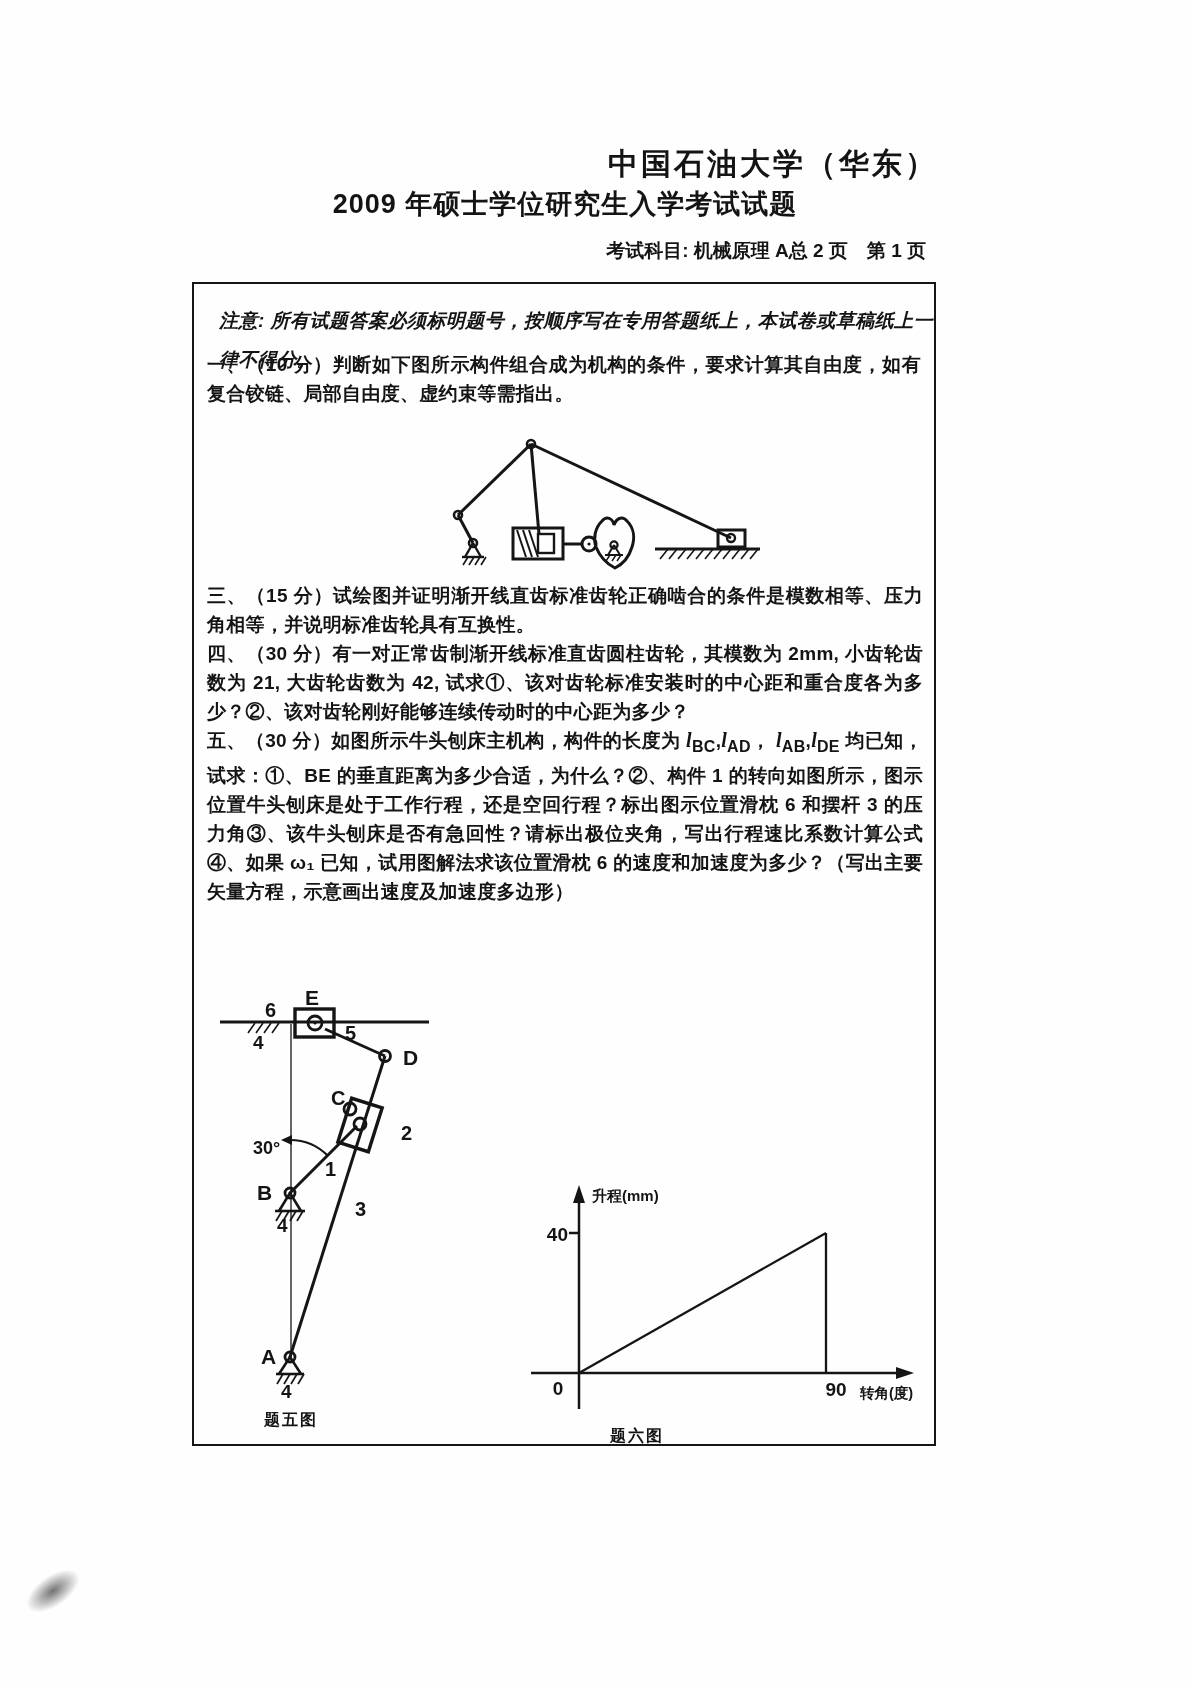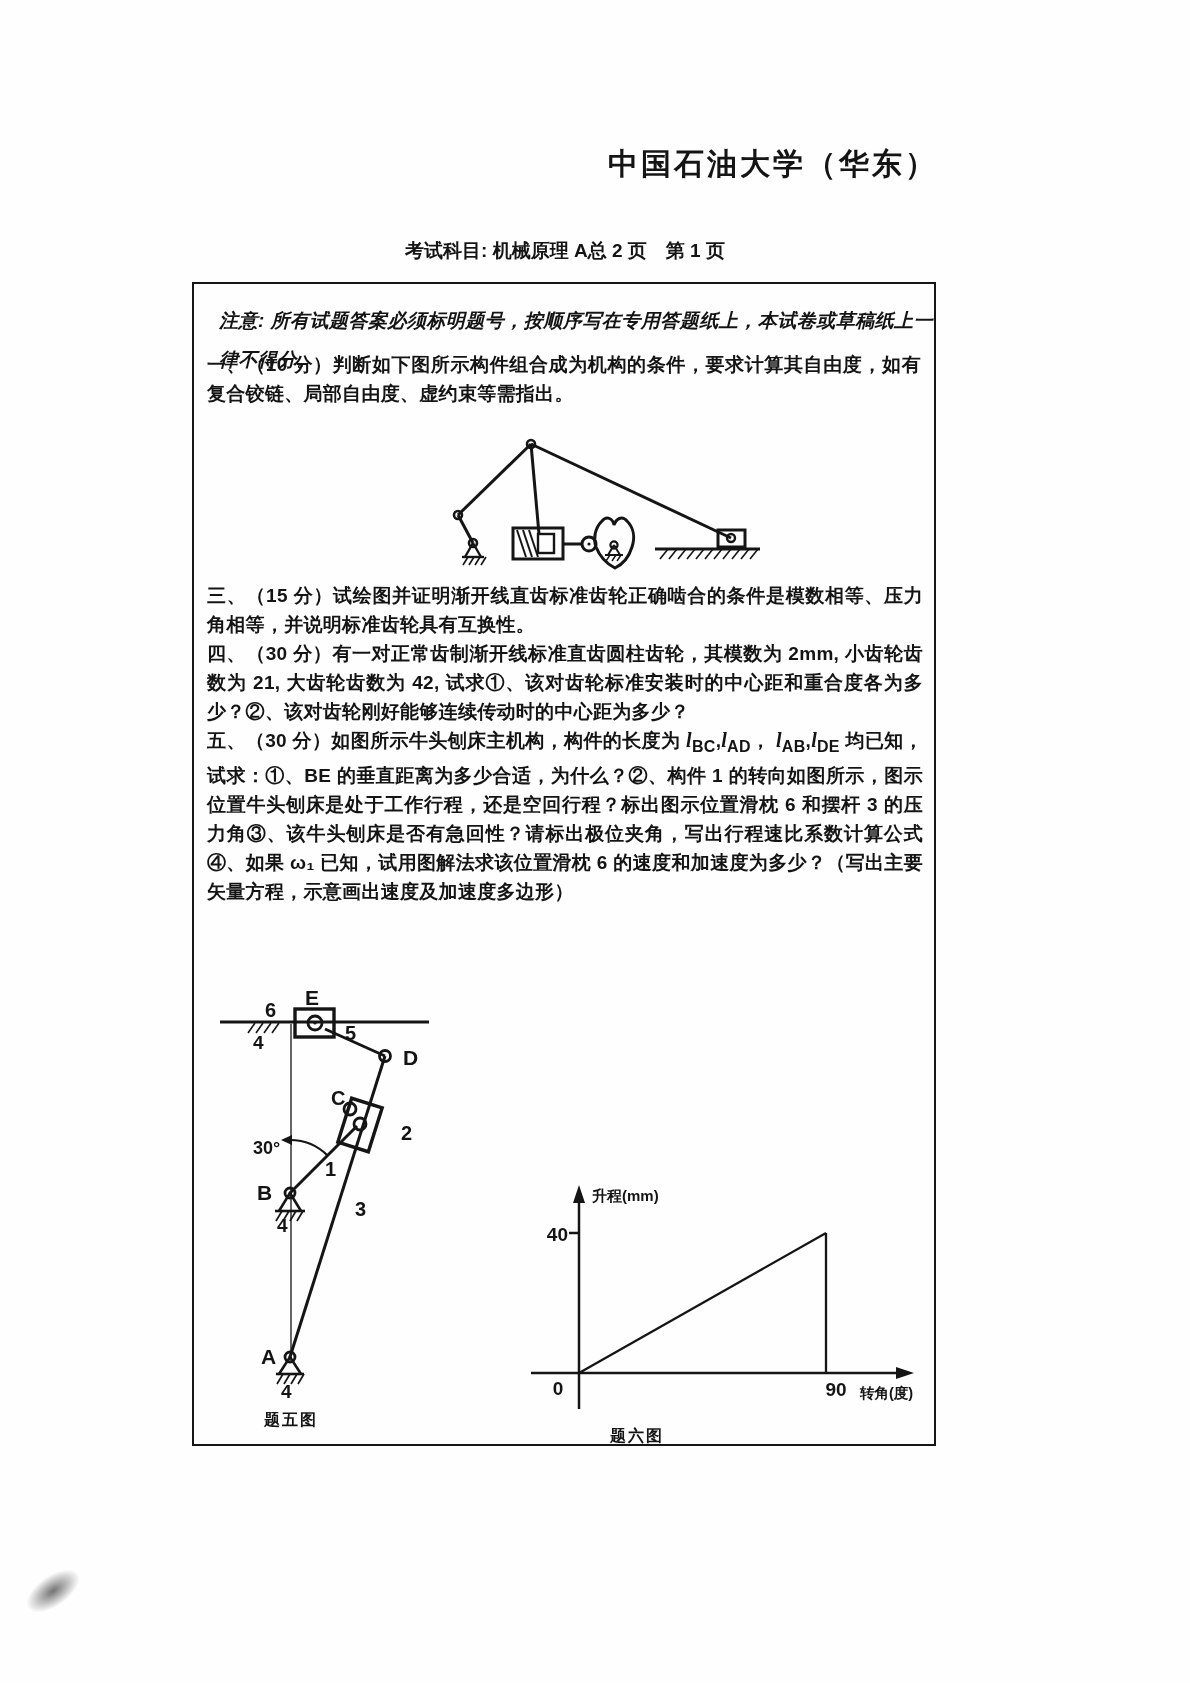"2009 年硕士学位研究生入学考试试题" h2.t2 { html: none -> <h2>2009 年硕士学位研究生入学考试试题</h2> }
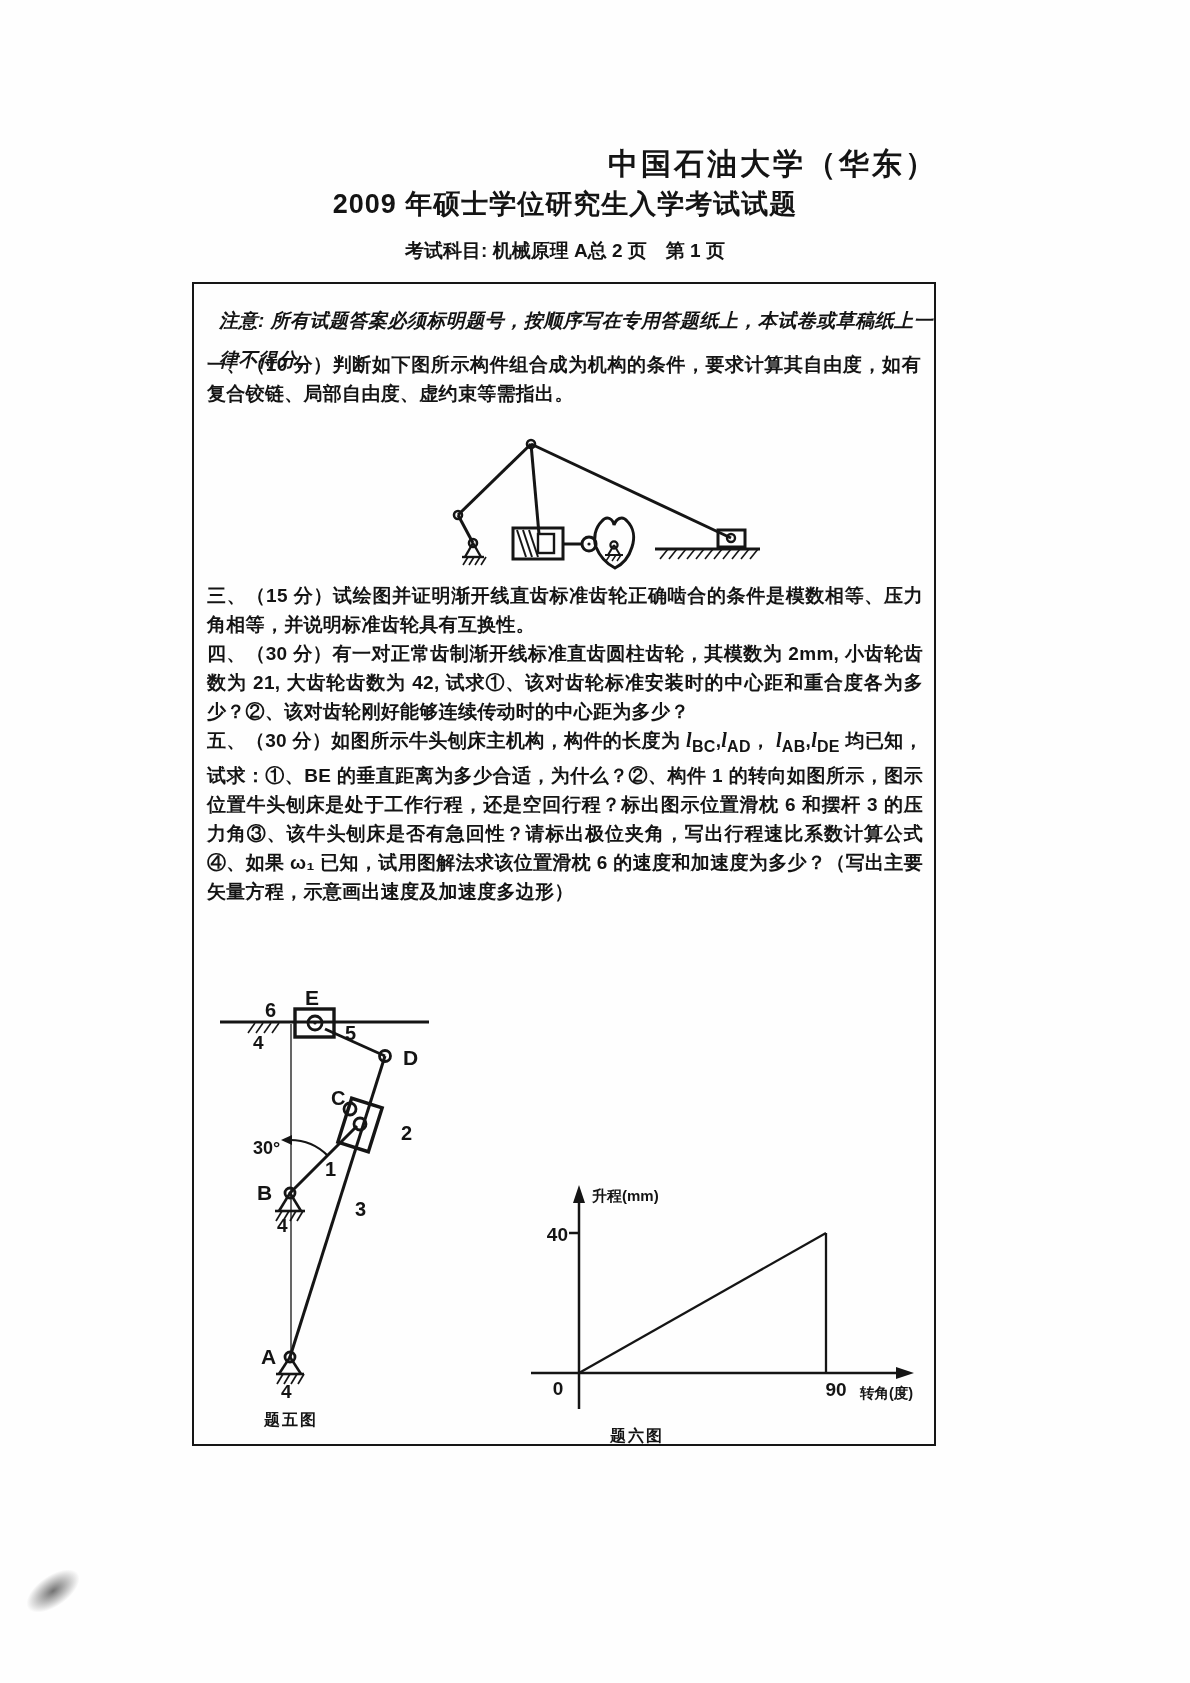"考试科目: 机械原理 A" .meta { justify-content: center -> flex-end }
